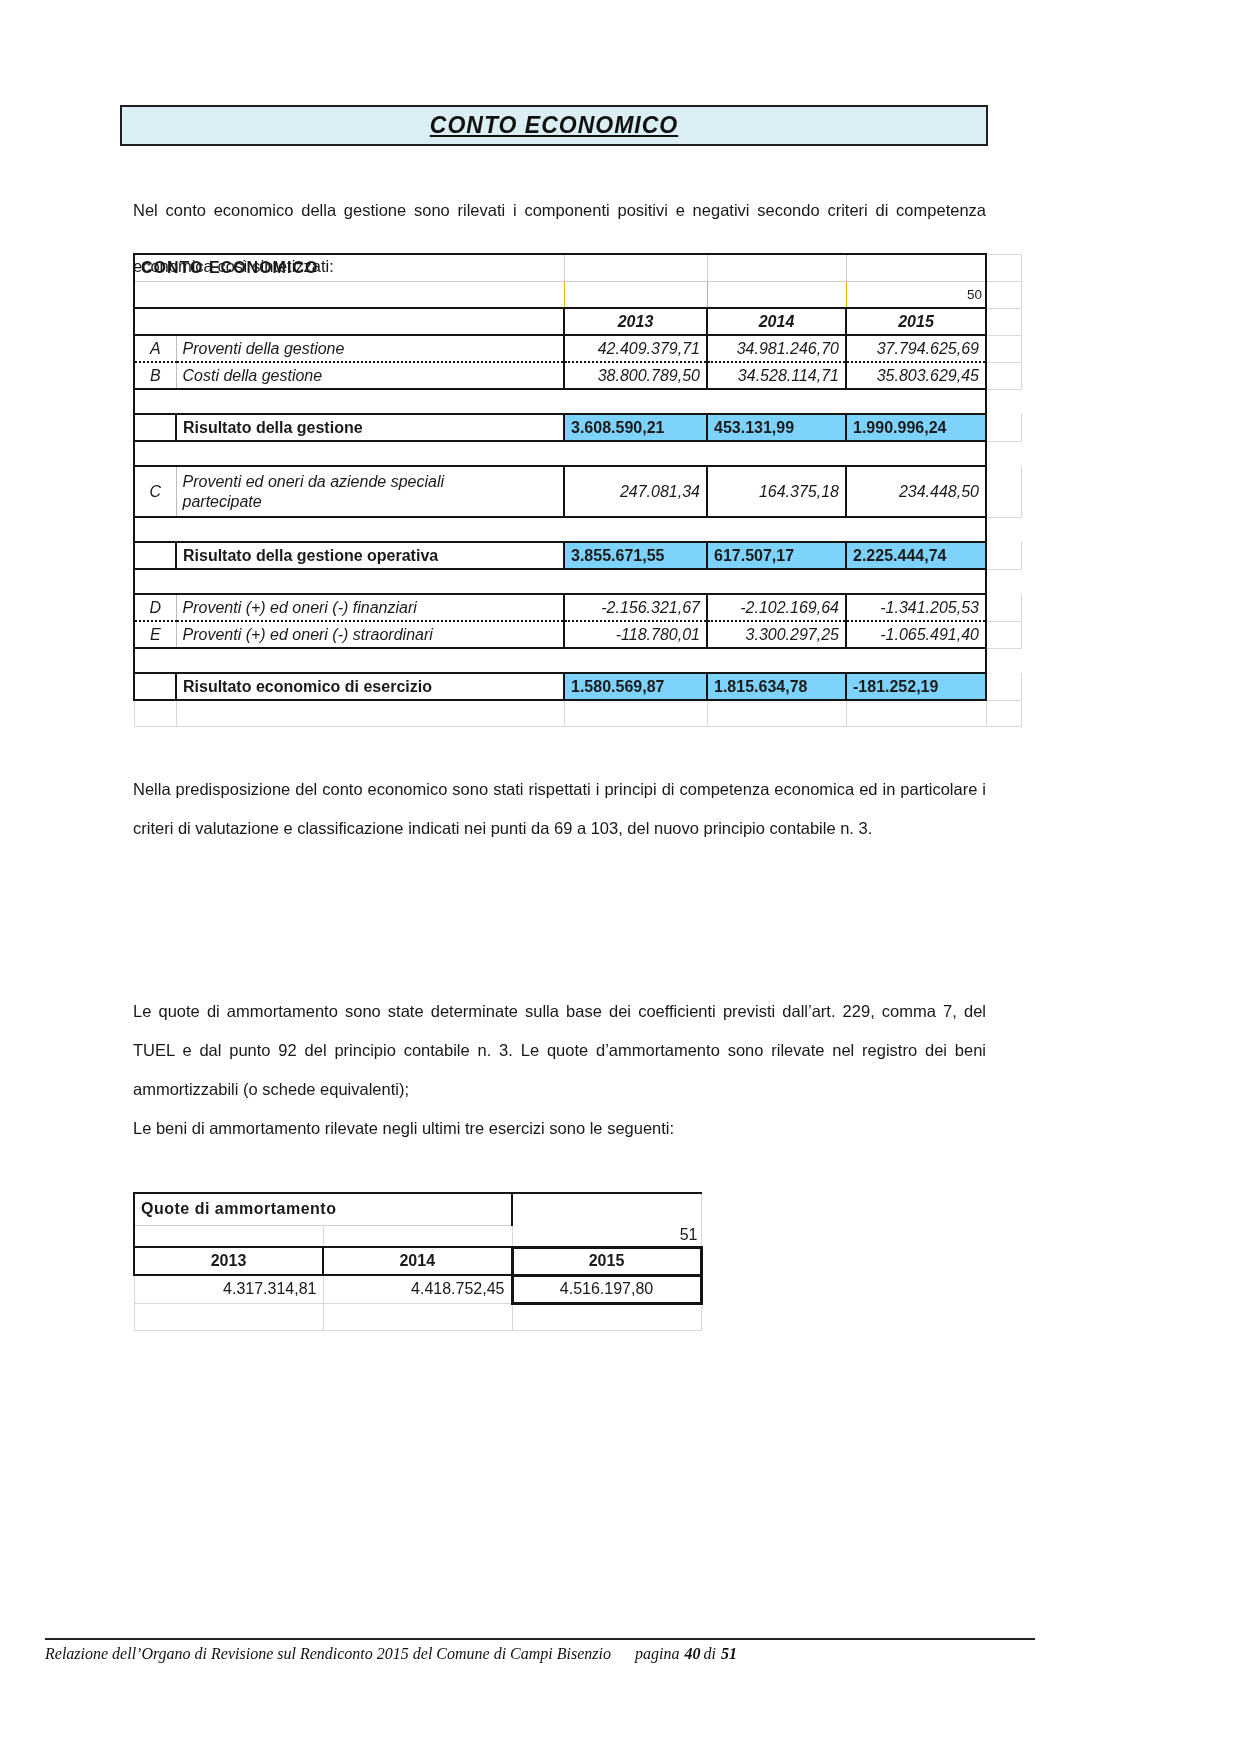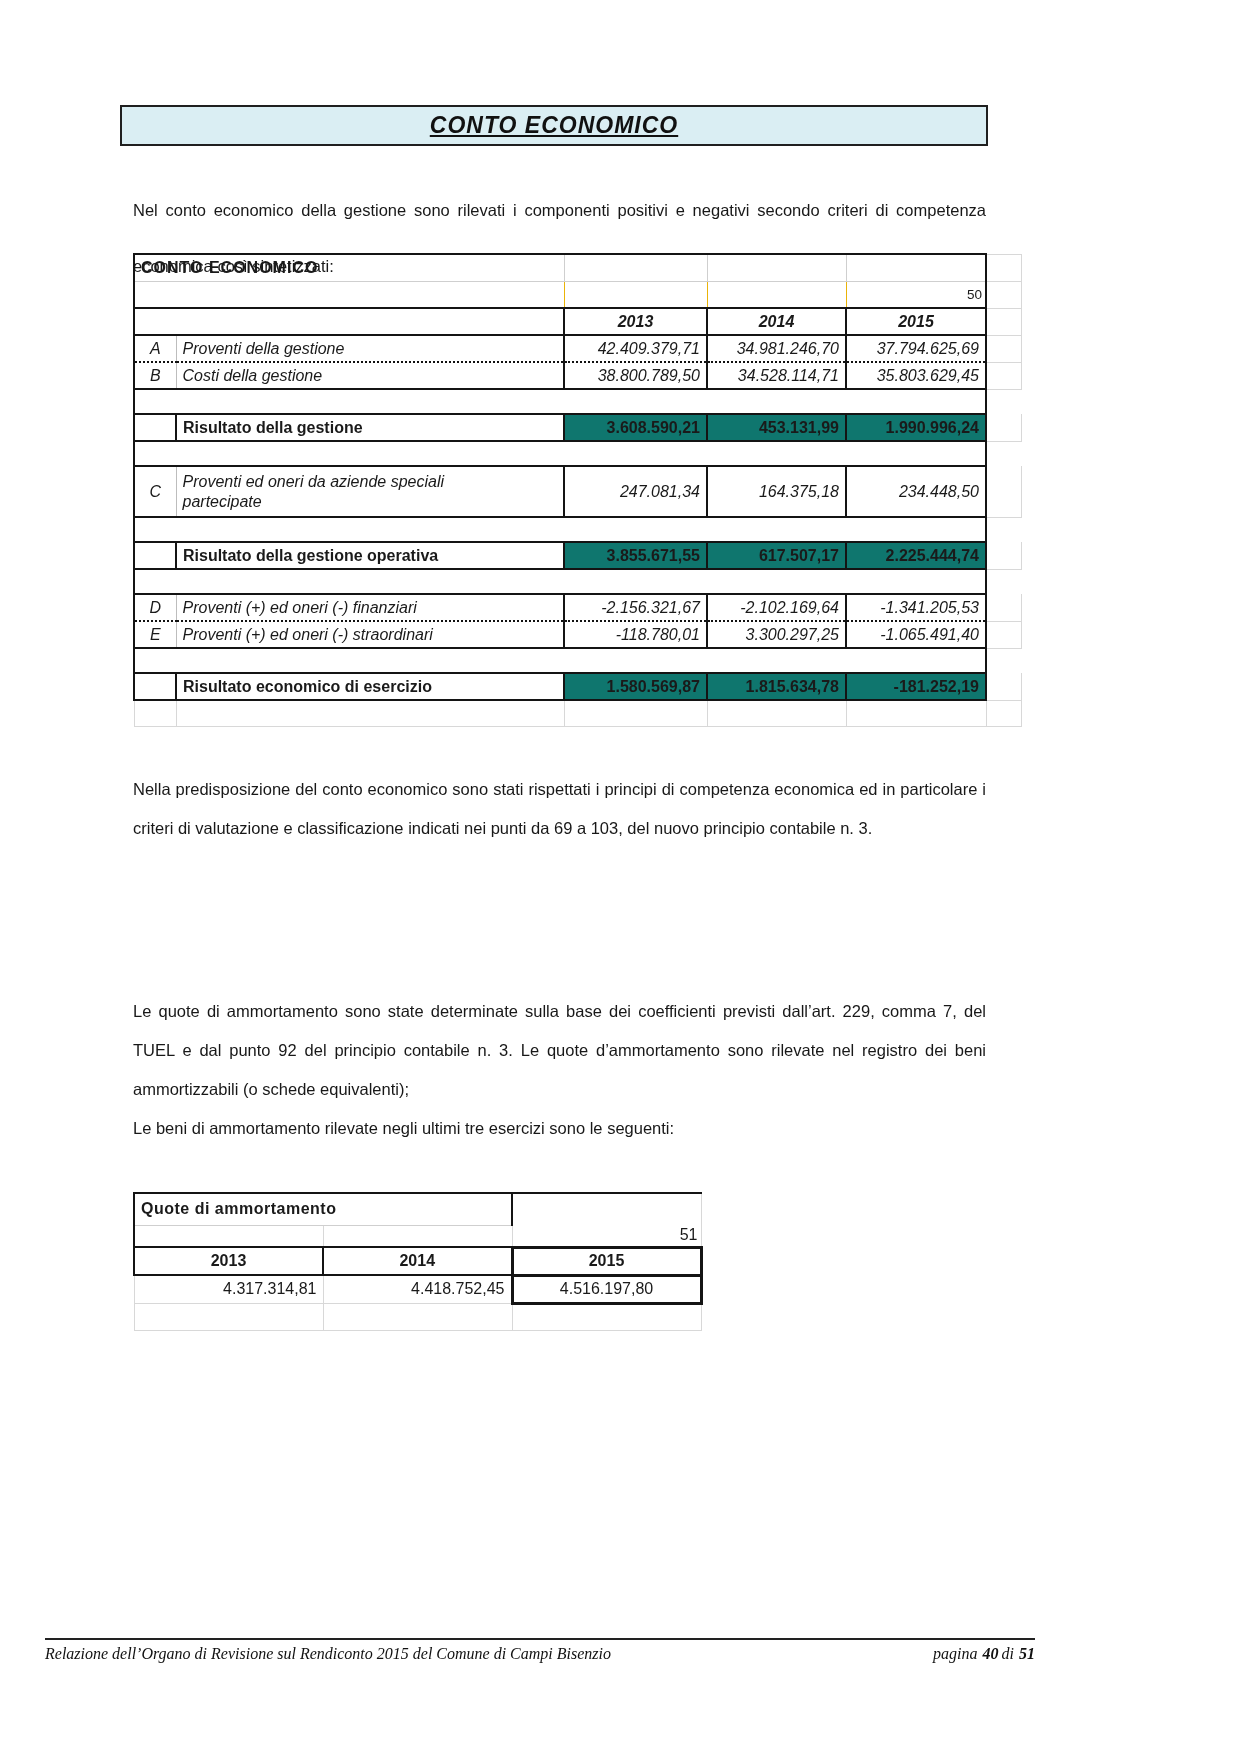"3.608.590,21" .rv { background: #0f766e -> #7dd3fc; text-align: right -> none }
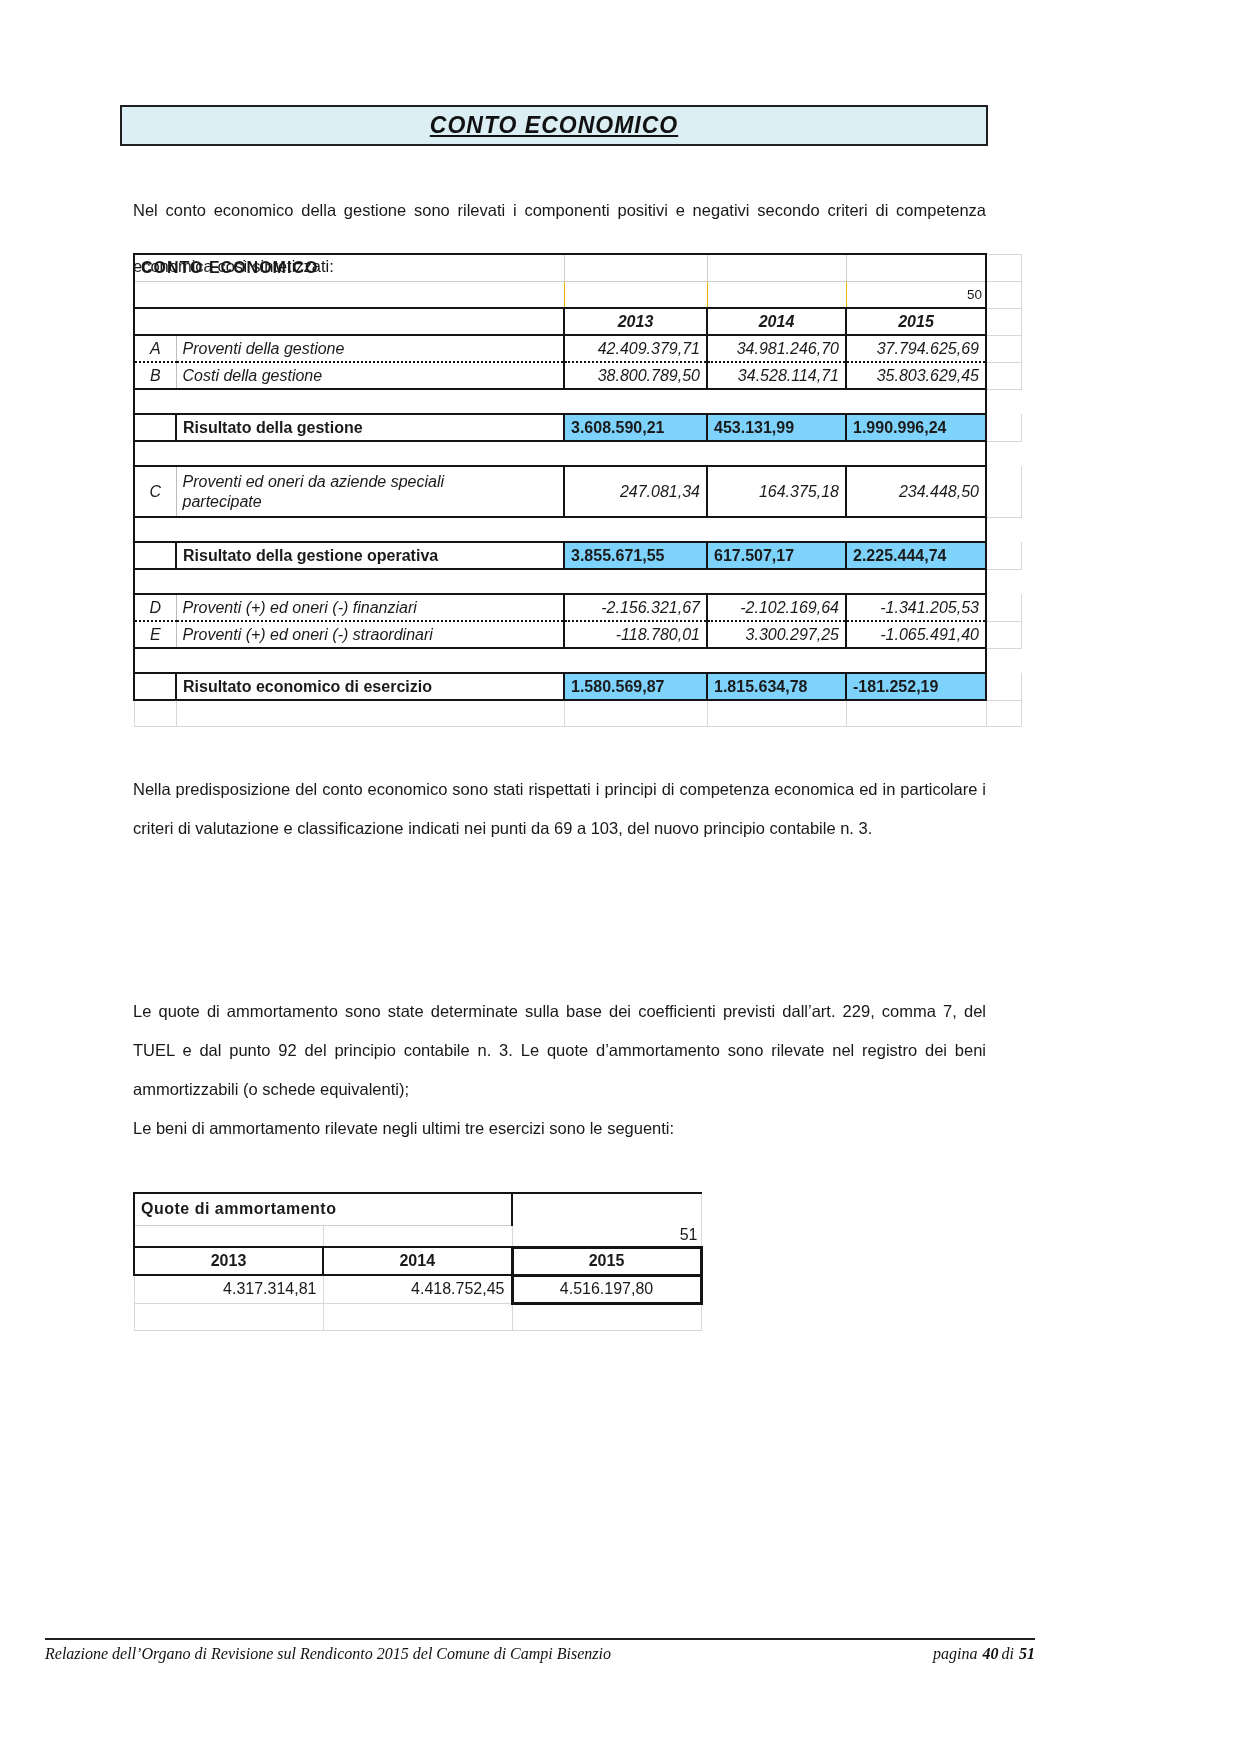"Relazione dell’Organo di Revisione sul" .footer { gap: none -> 24px; justify-content: space-between -> flex-start }
